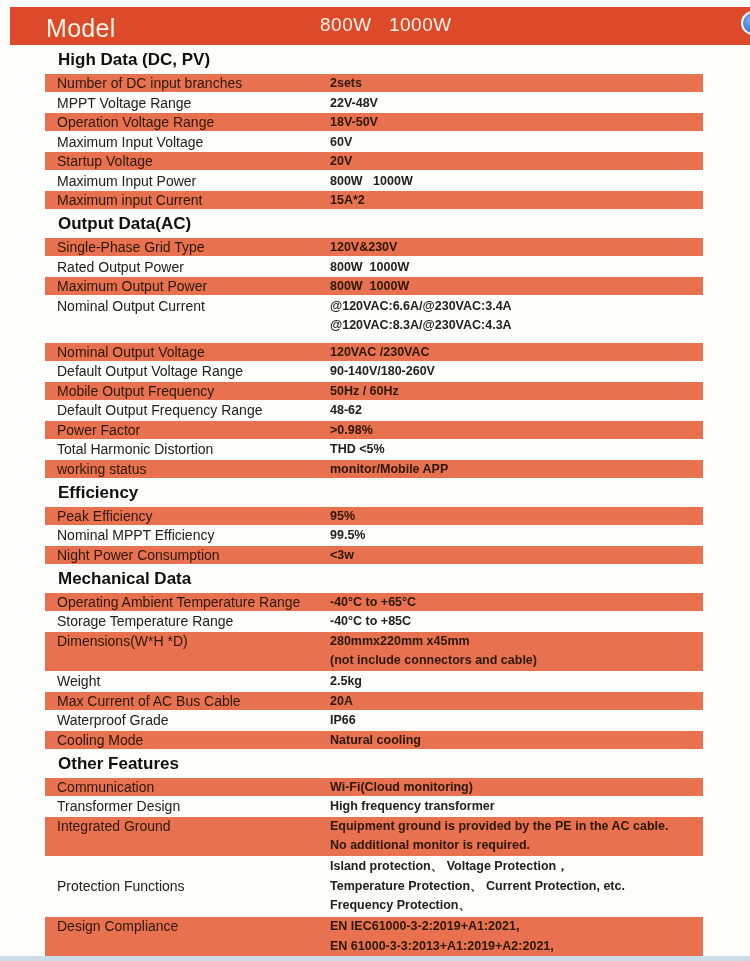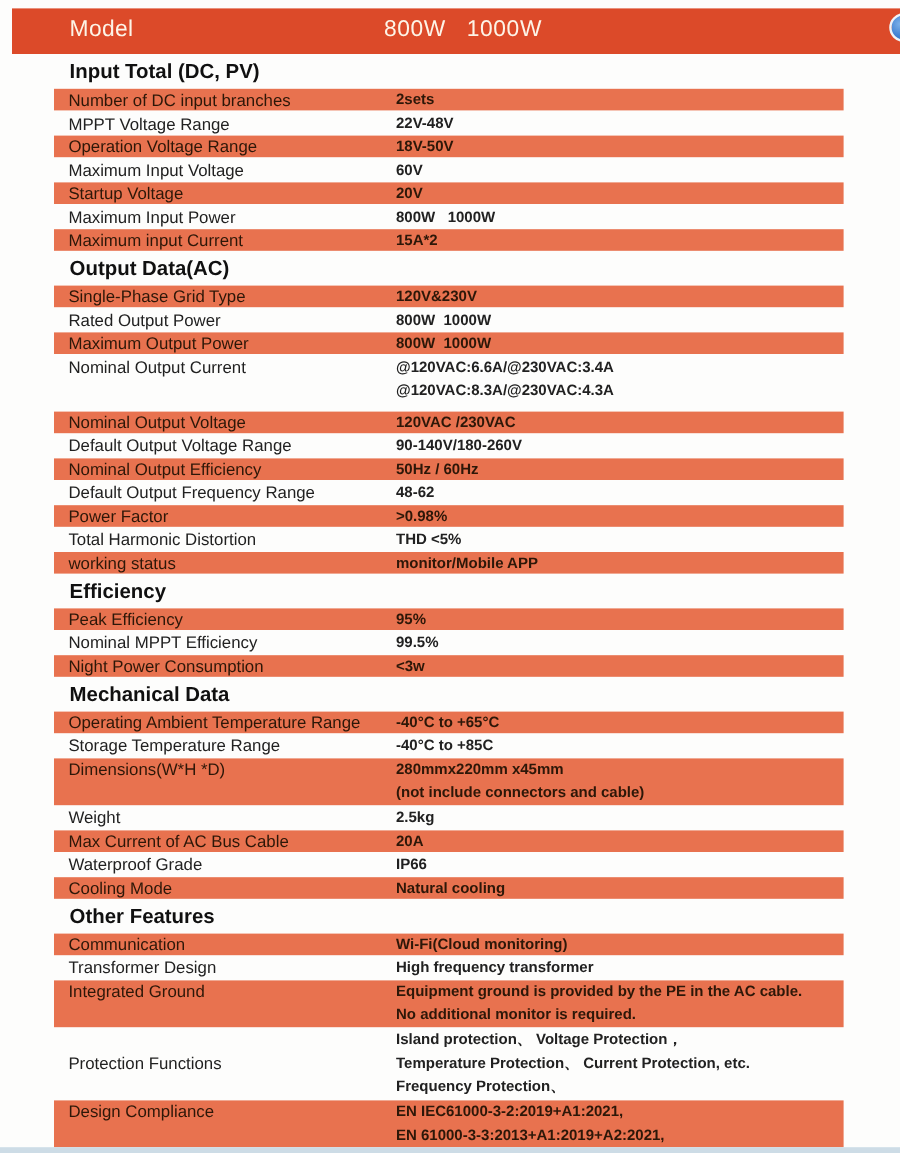"Model" .model-label { font-size: 19px -> 25px; left: 48px -> 36px }
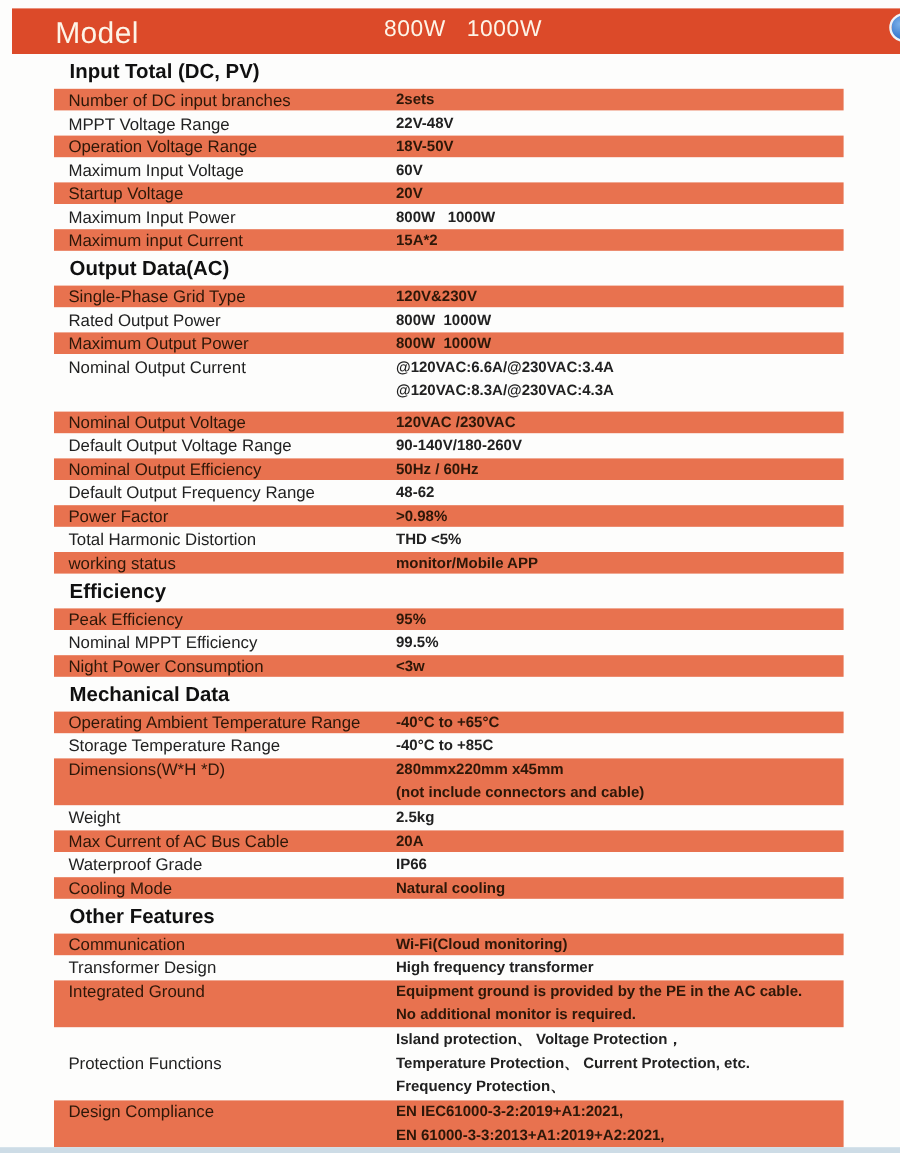"Input Total (DC, PV)" div.section-title { text: Input Total -> High Data }
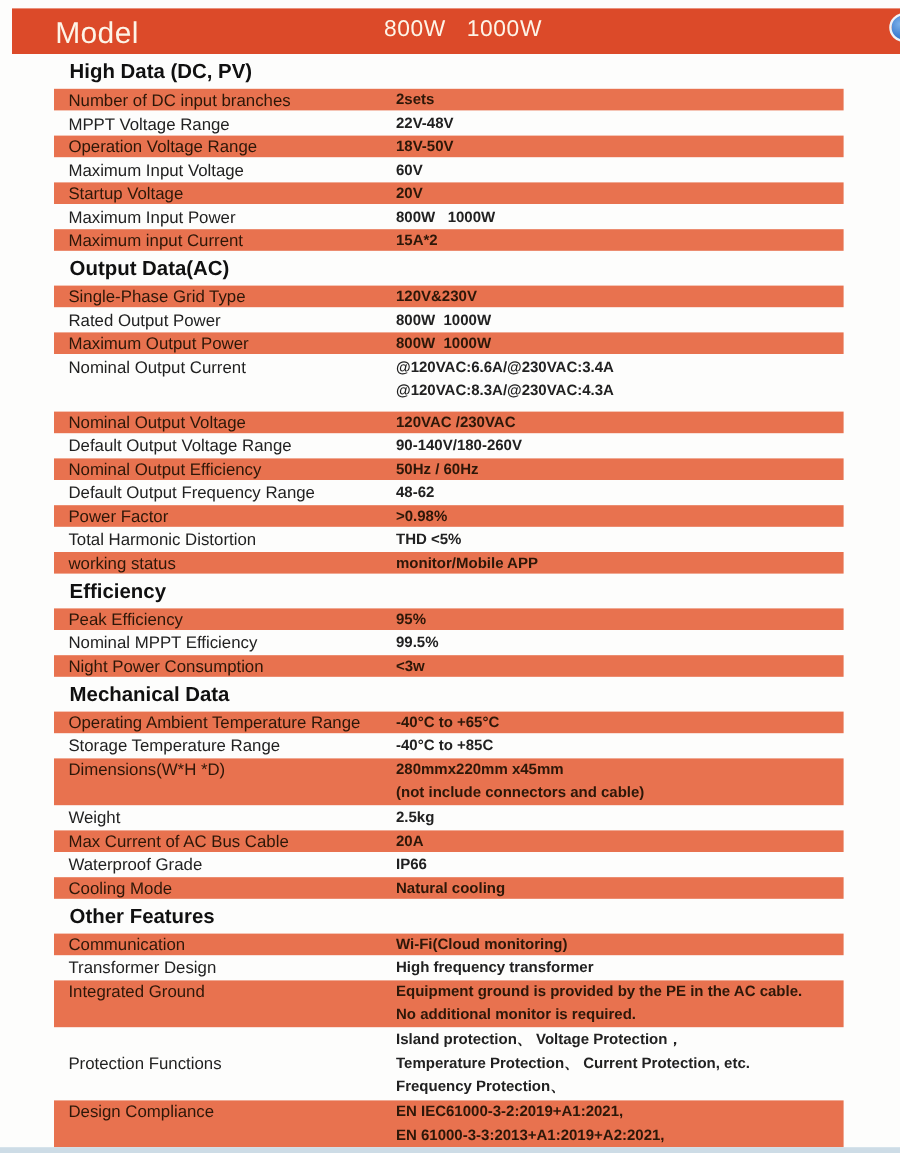"Nominal Output Efficiency" div.label { text: Nominal Output Efficiency -> Mobile Output Frequency }
